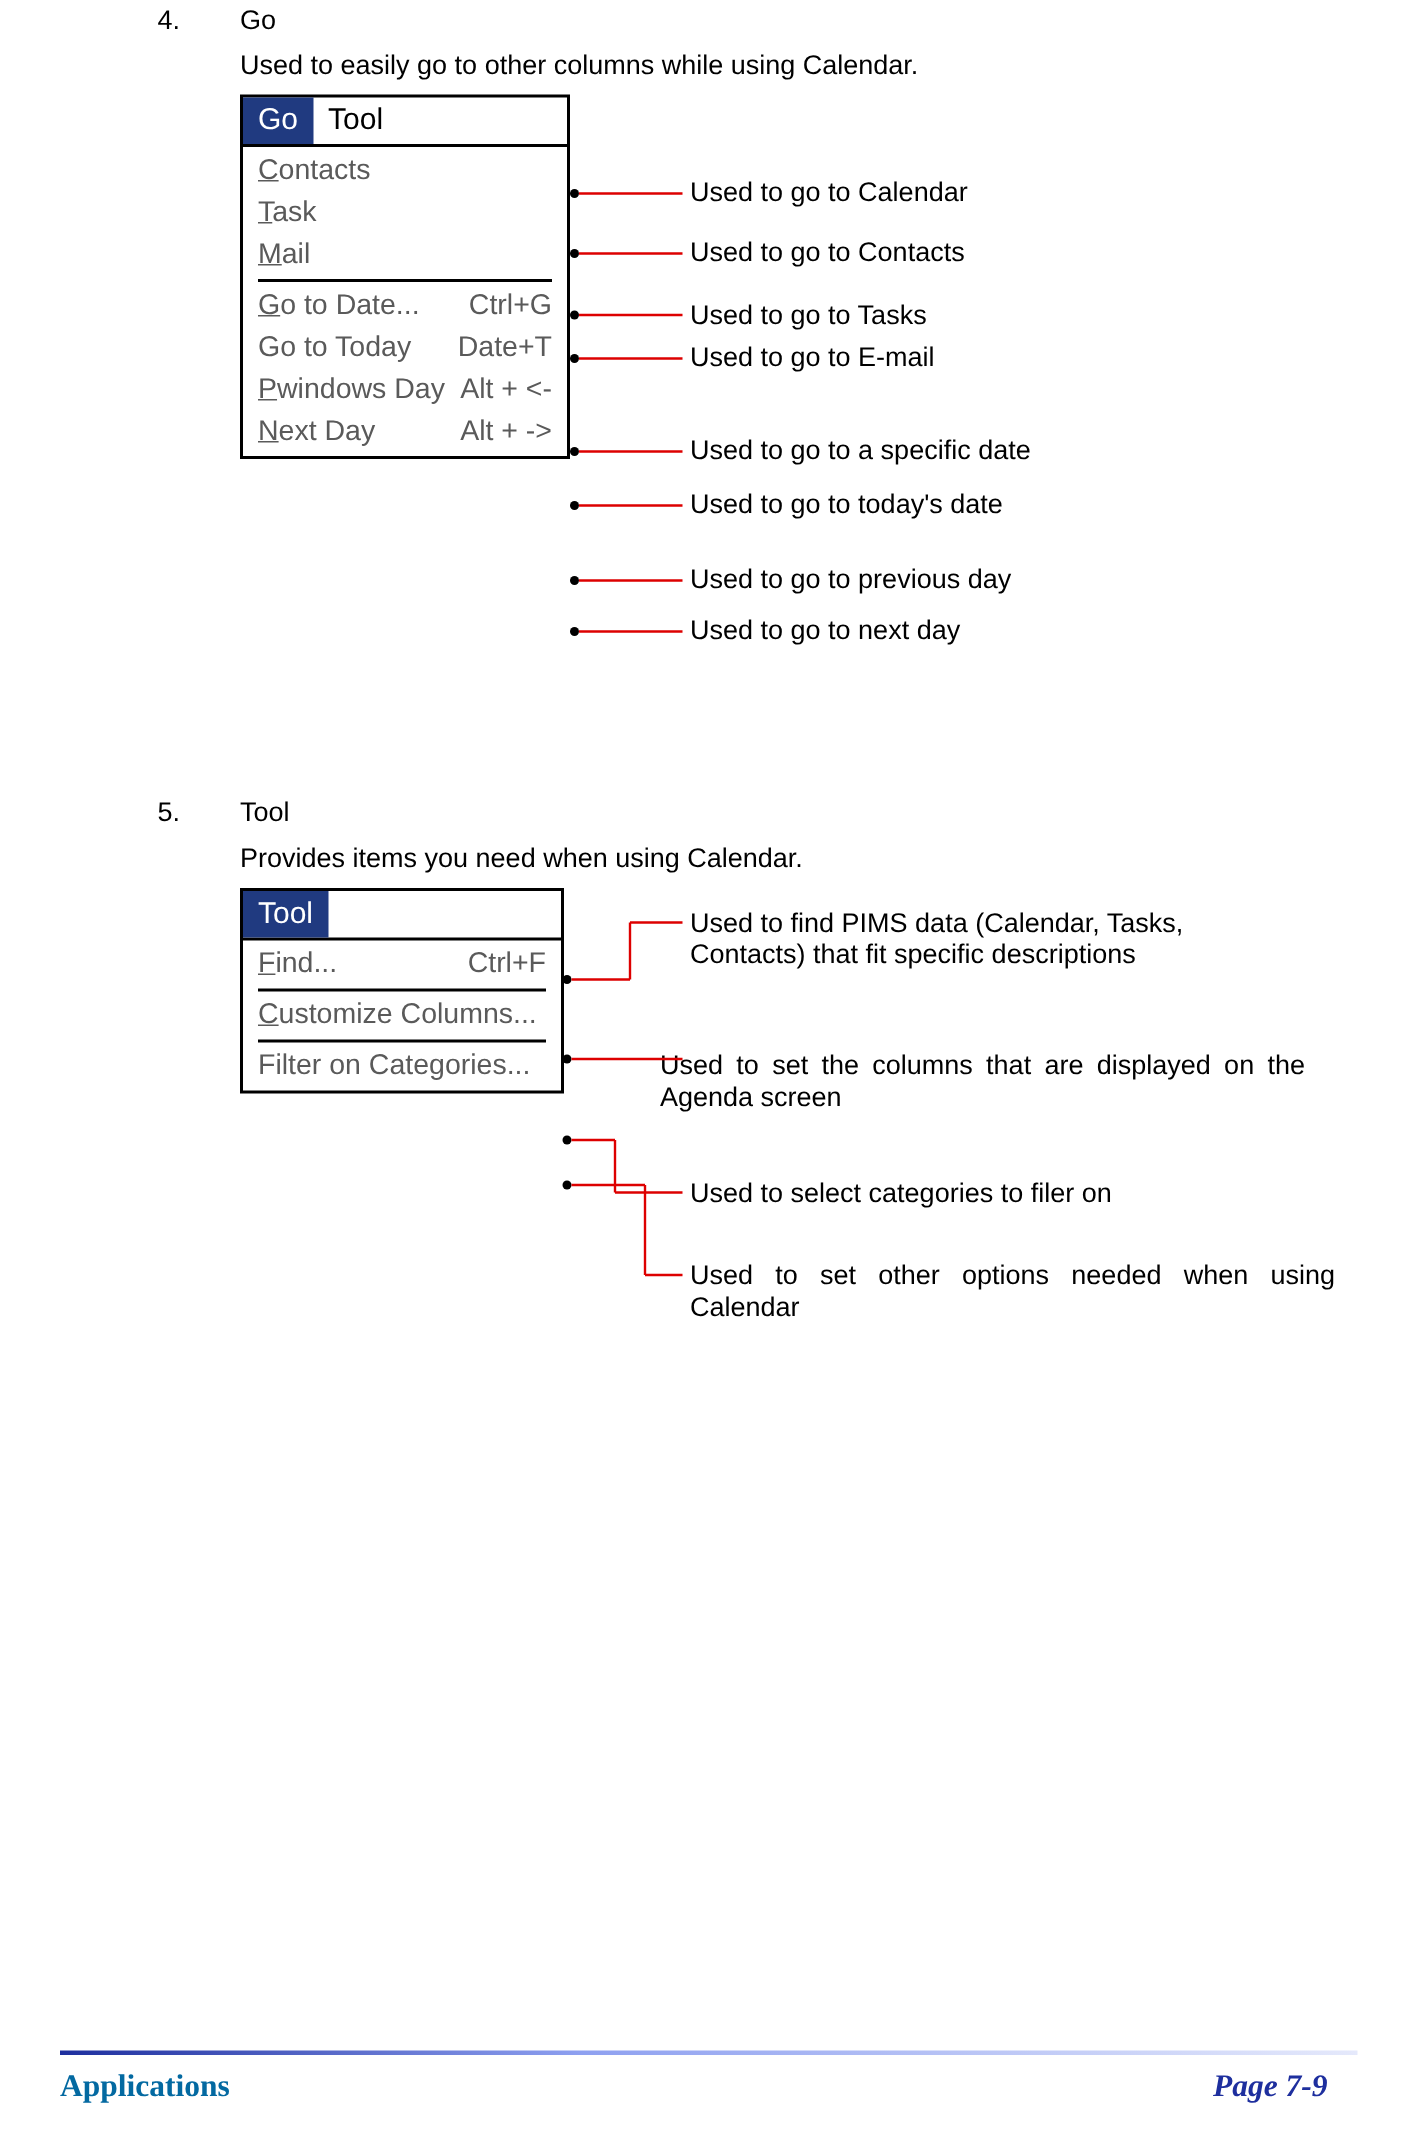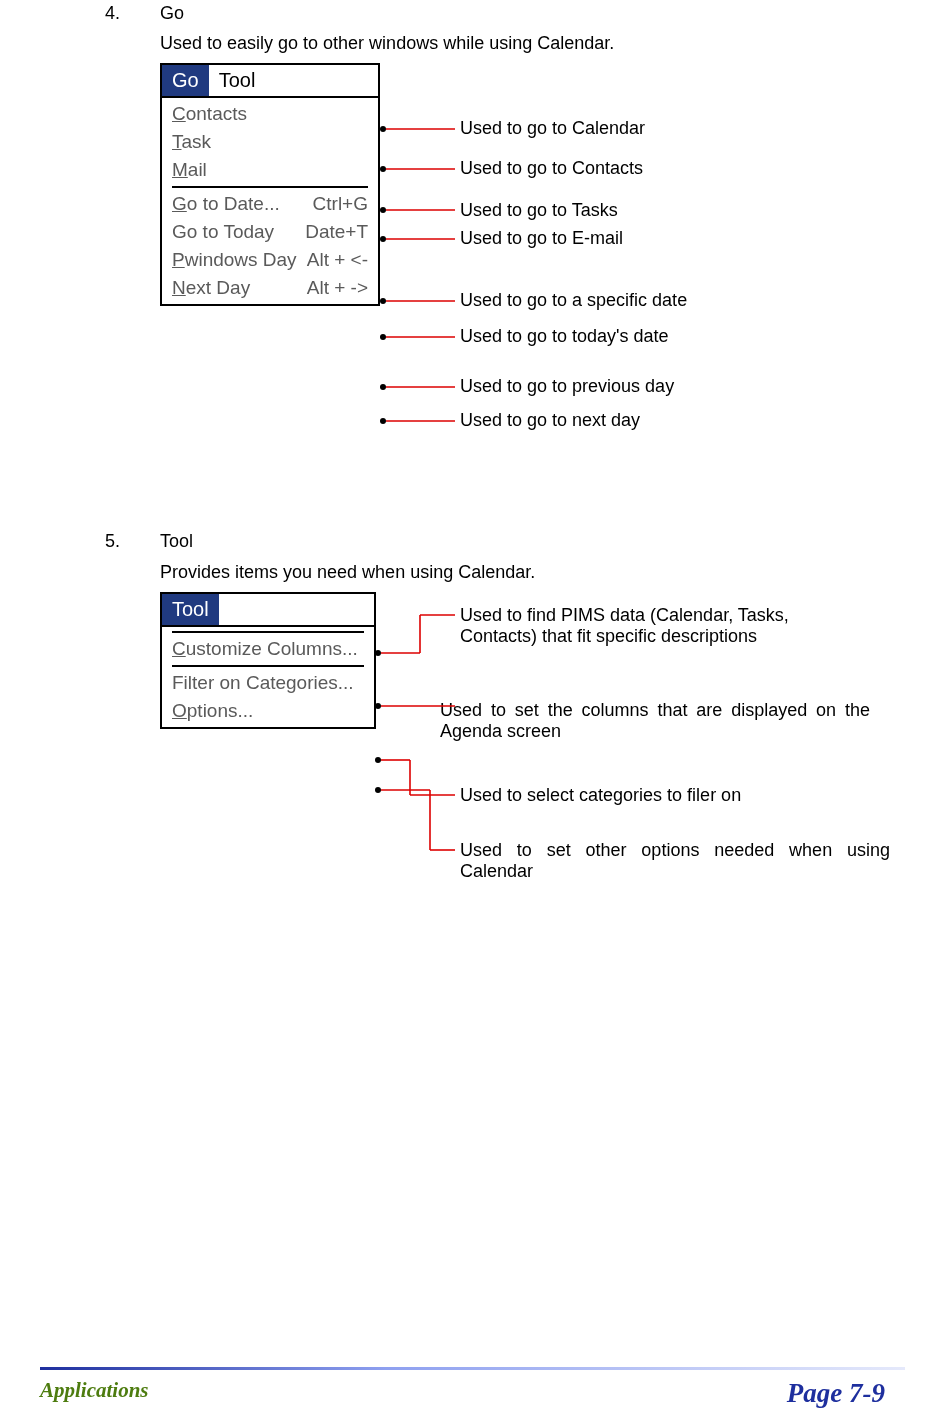"Used to easily go to" div.section-desc { text: windows -> columns }
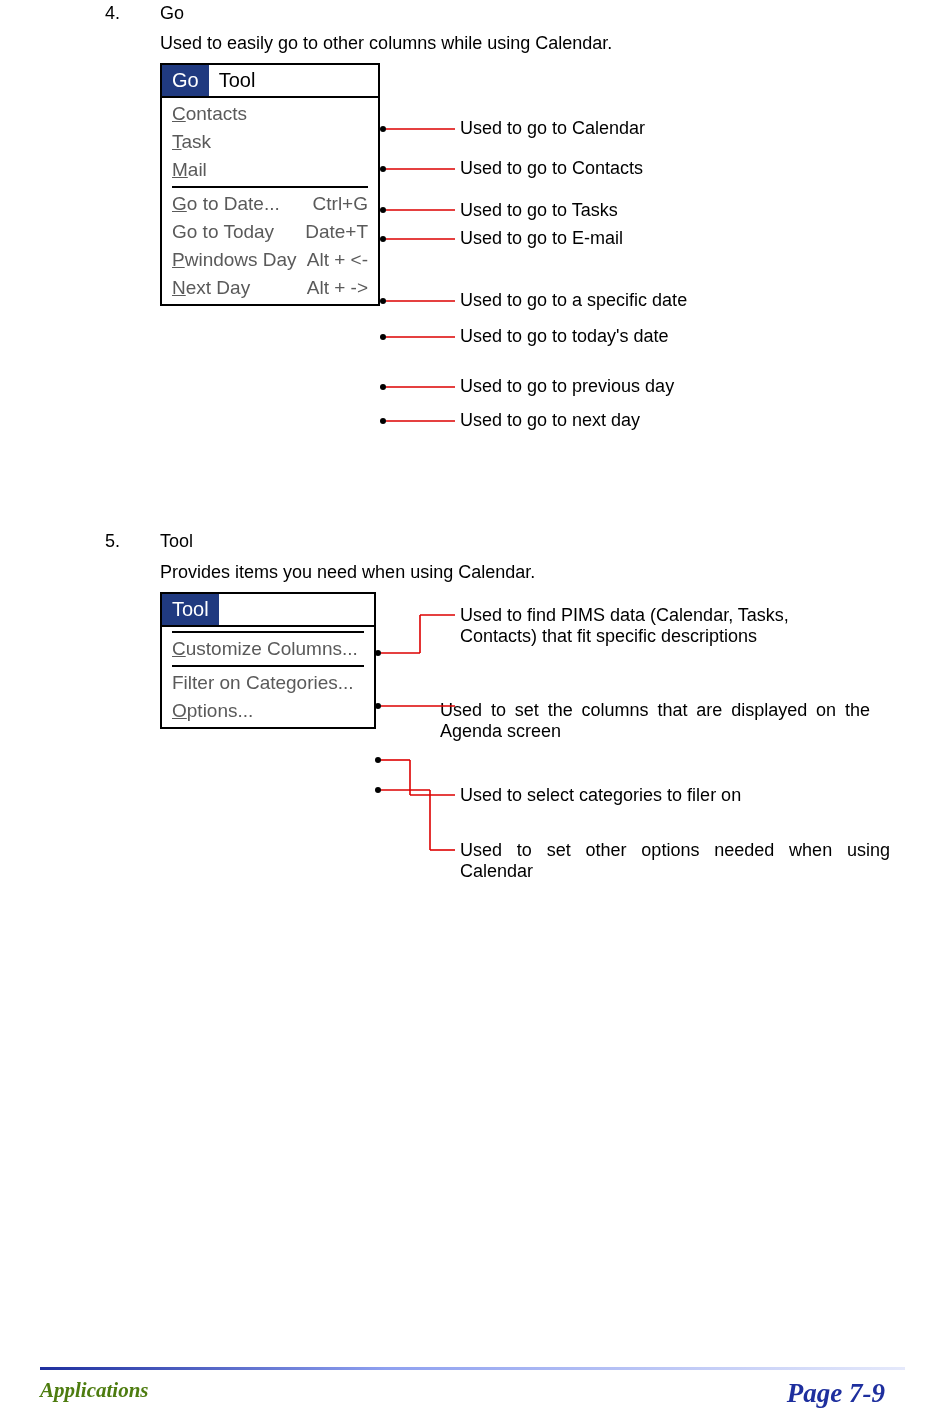"Find..." div.menu-item { html: none -> <div> <span><span>F</span><span>ind...</span></span> <span>Ctrl+F</span> </div> }
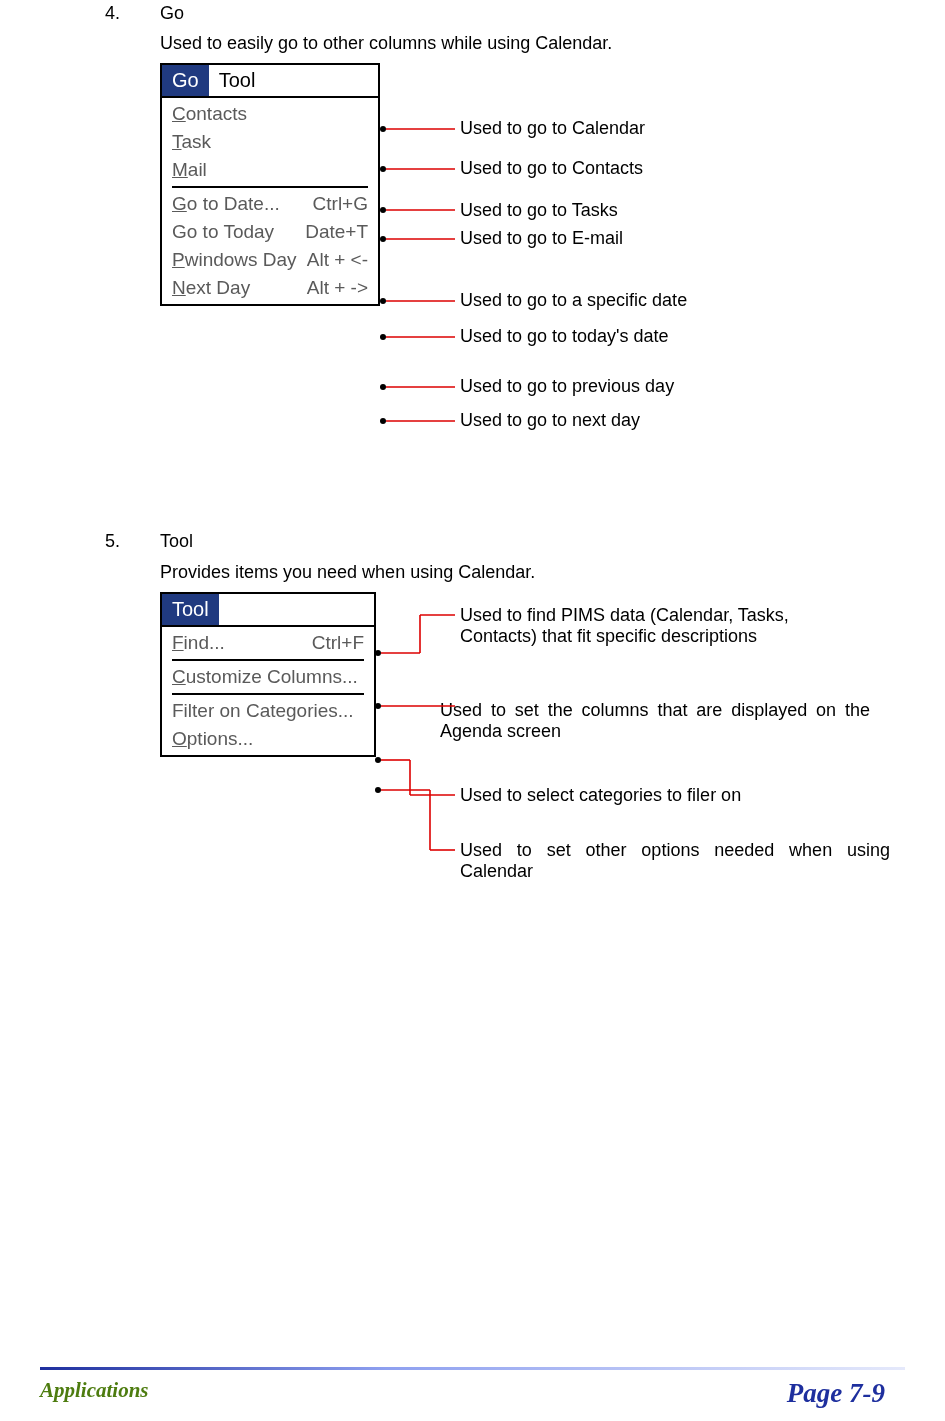"Options..." div.menu-item { html: <div> <span><span>O</span><span>ptions...</span></span> <span></span> </div> -> none }
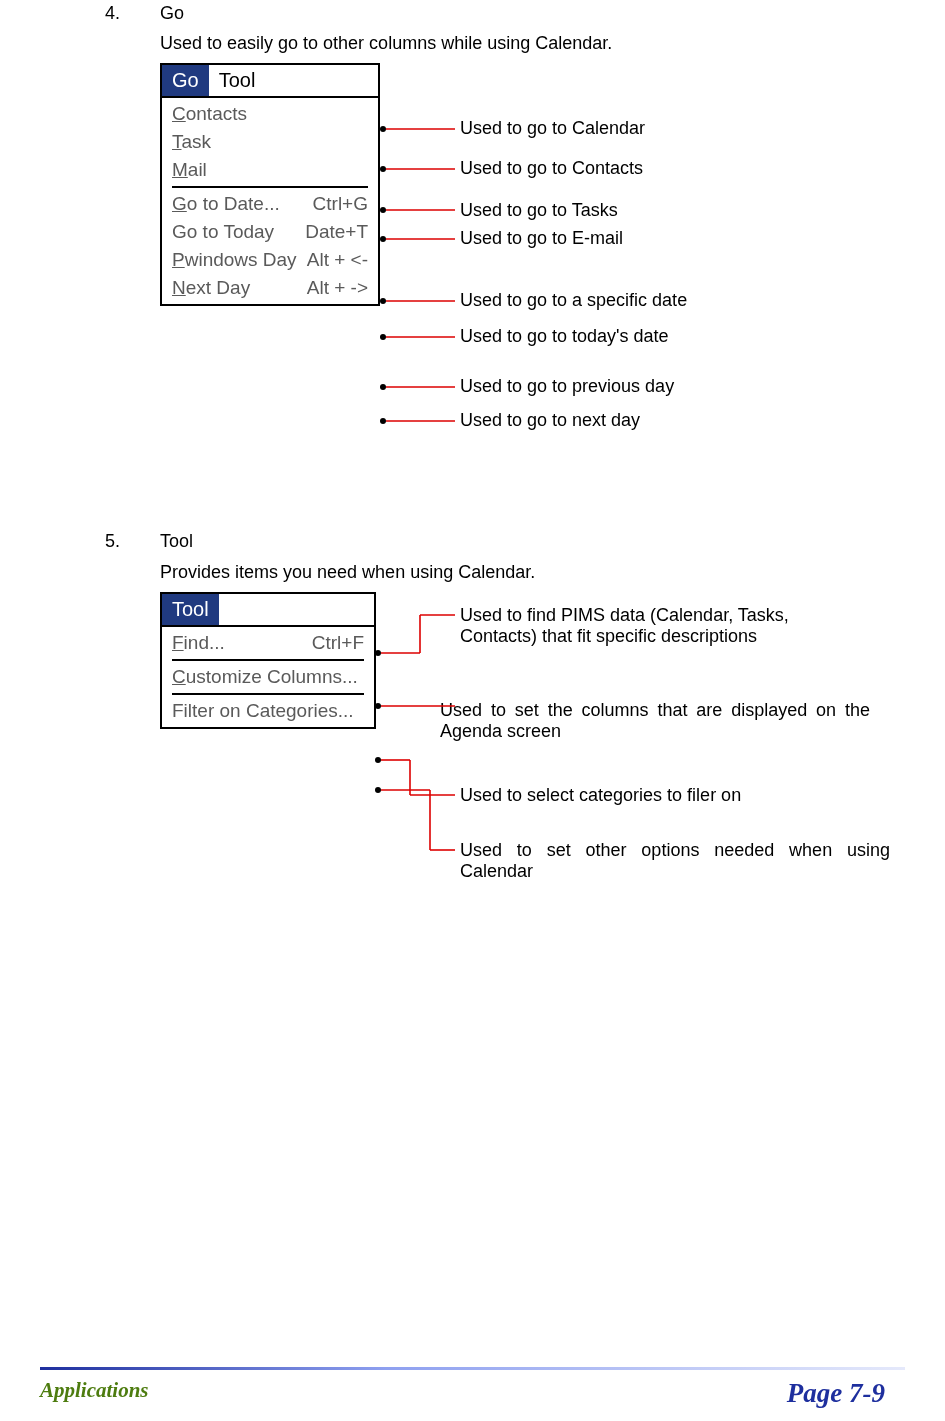"Applications" .footer-left { color: #4d7c0f -> #0369a1; font-style: italic -> none }
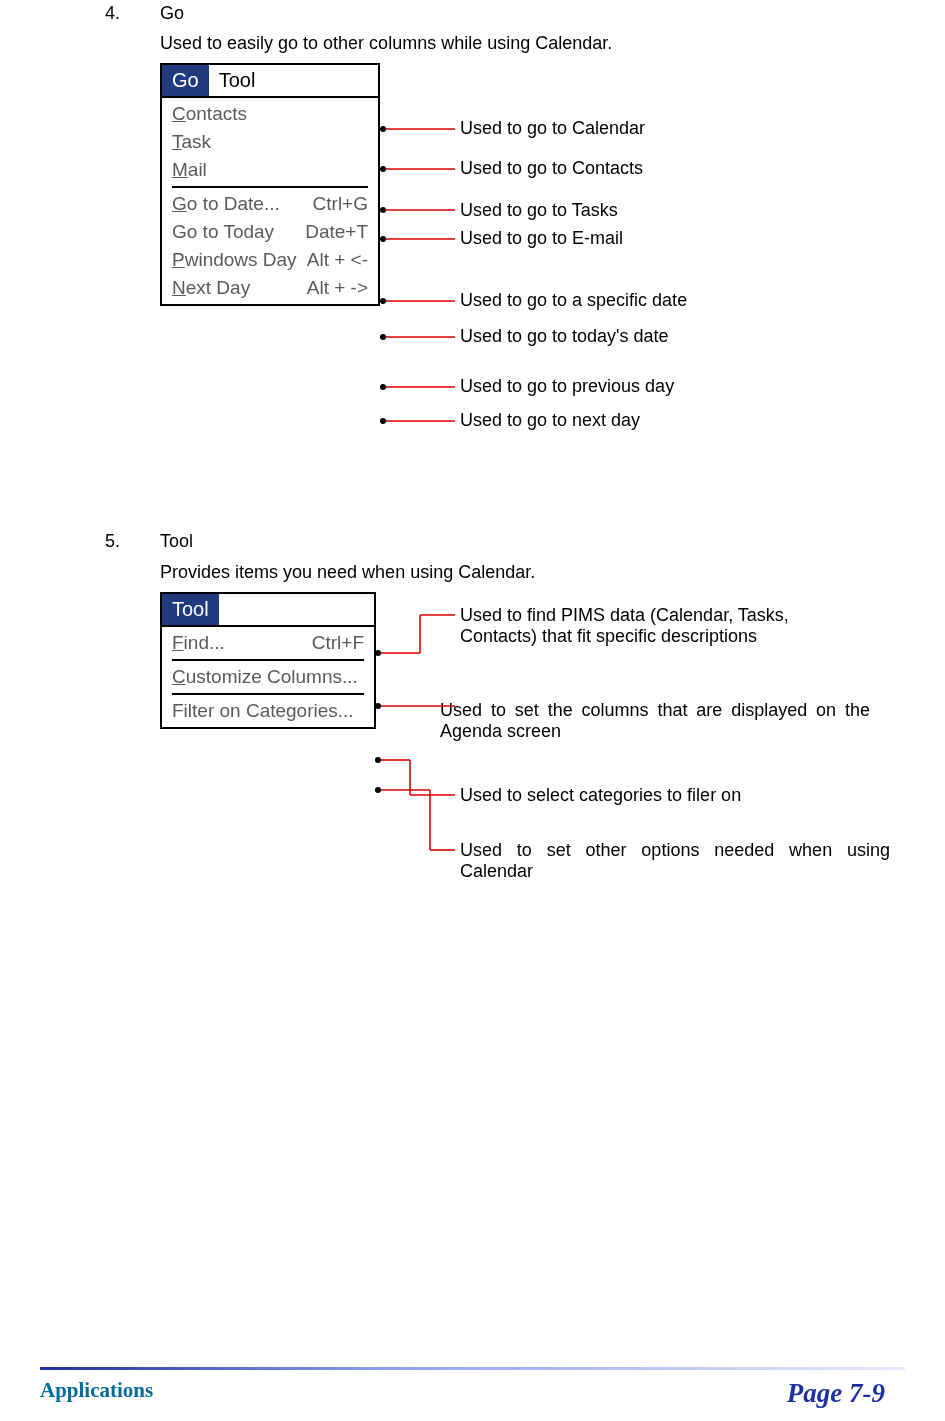"Page 7-9" .footer-right { font-size: 27px -> 21px }
